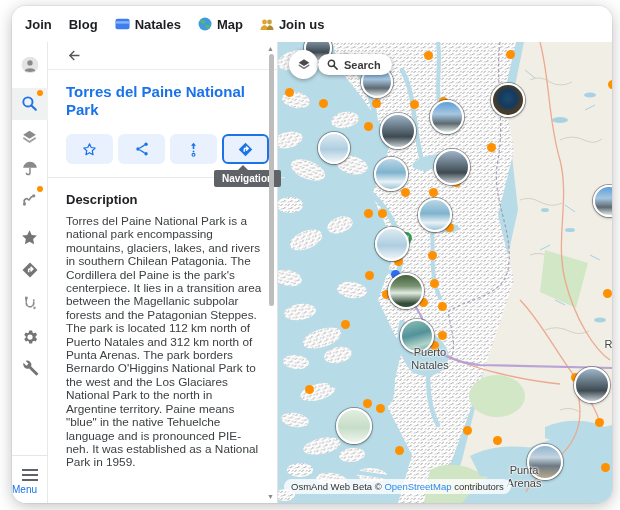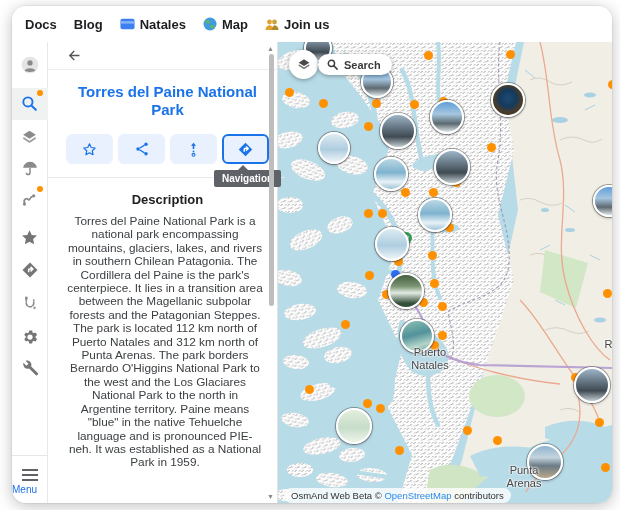"Docs" span { text: Docs -> Join }
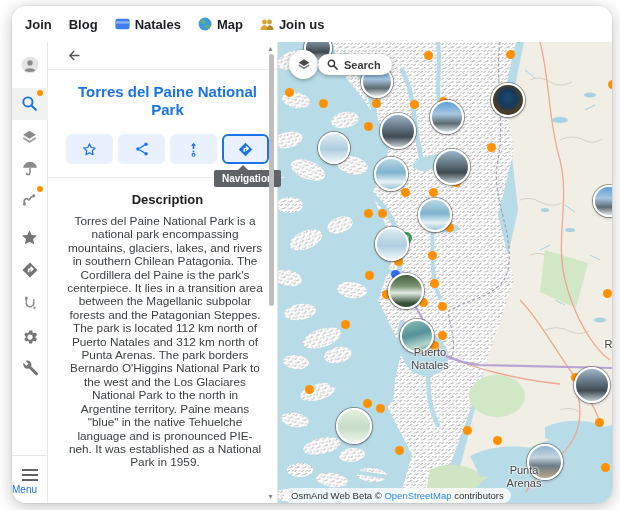"Torres del Paine National Park" .panel-body { text-align: center -> none }
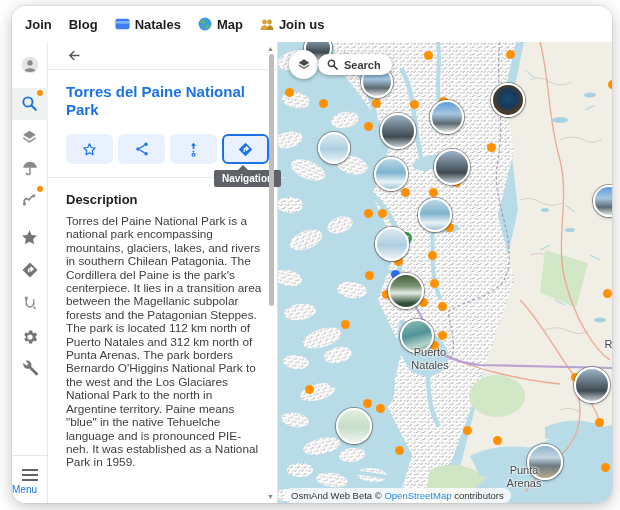"OsmAnd Web Beta © OpenStreetMap" .attribution { bottom: 0 -> 9px }
